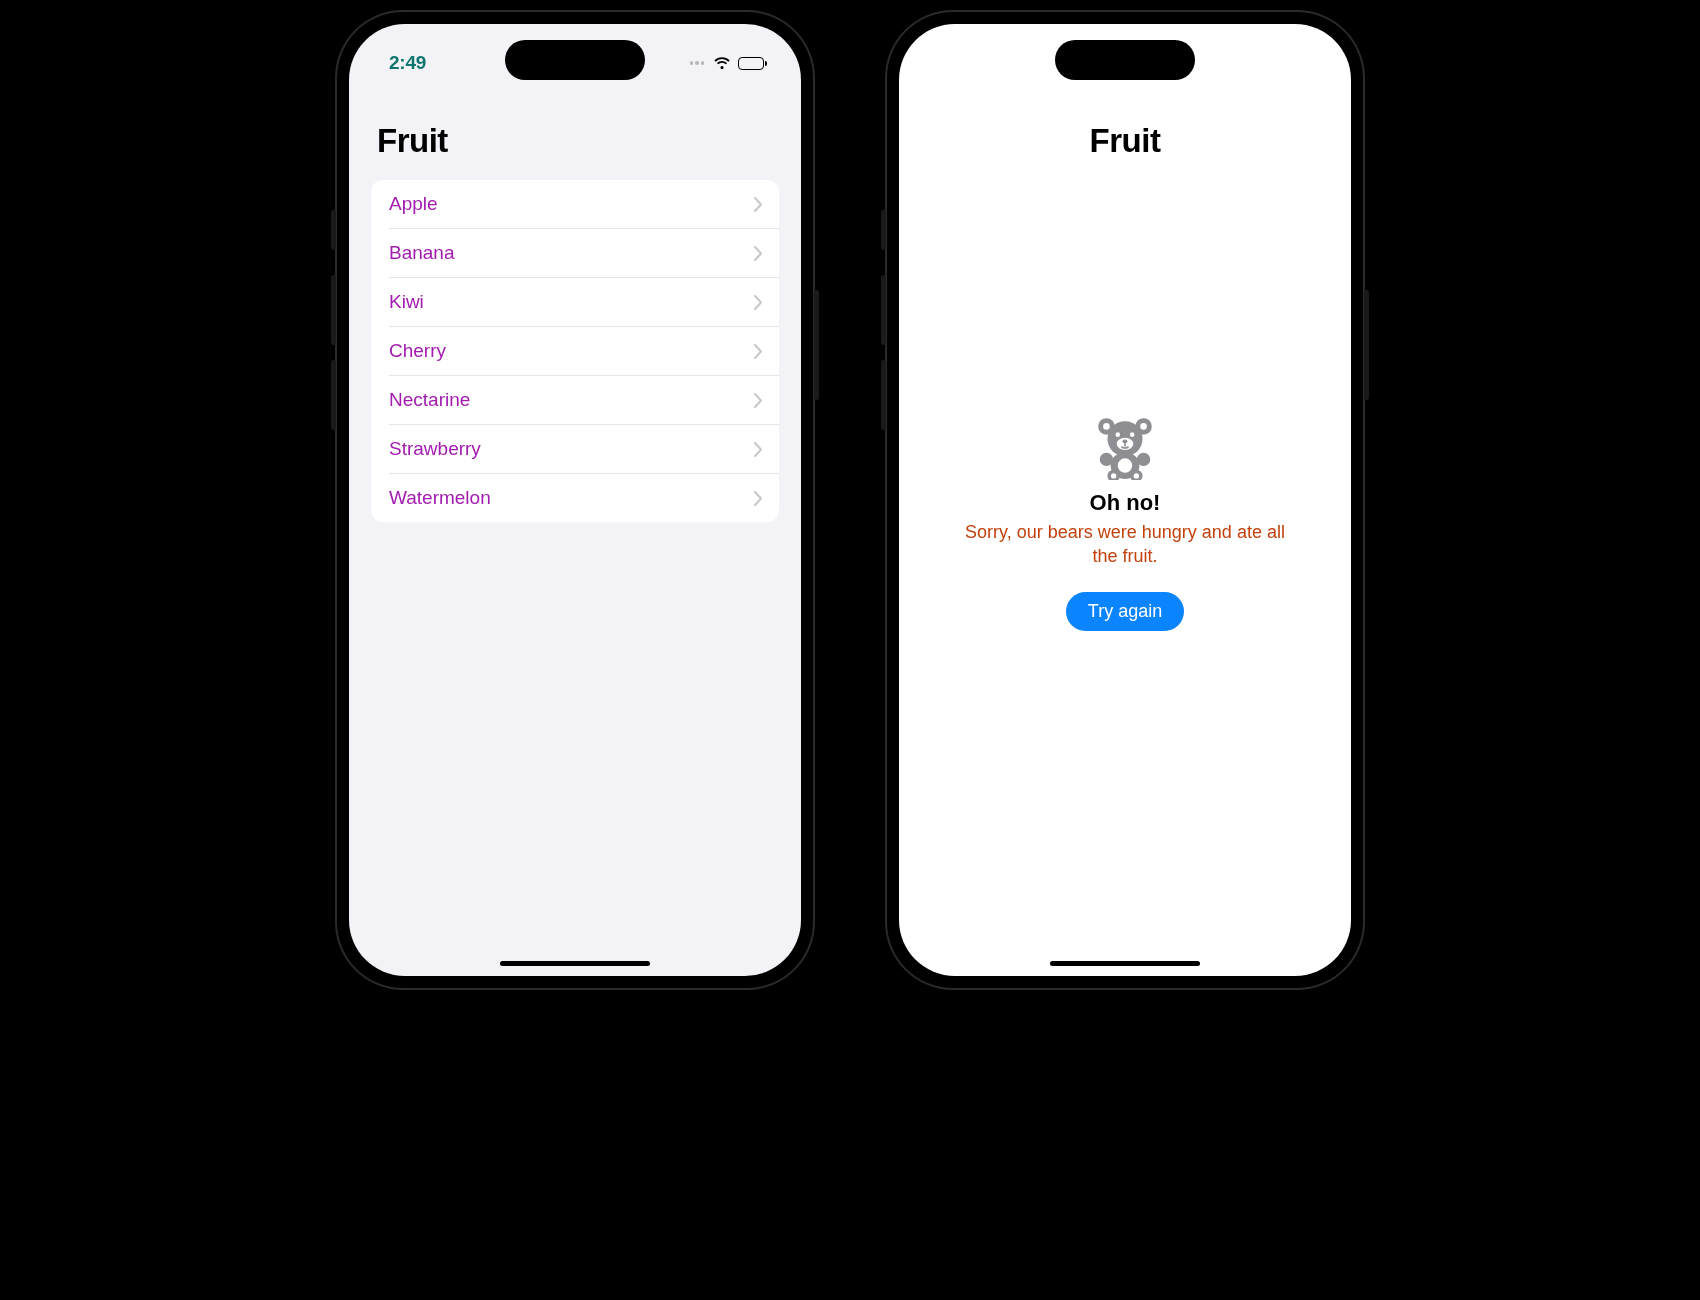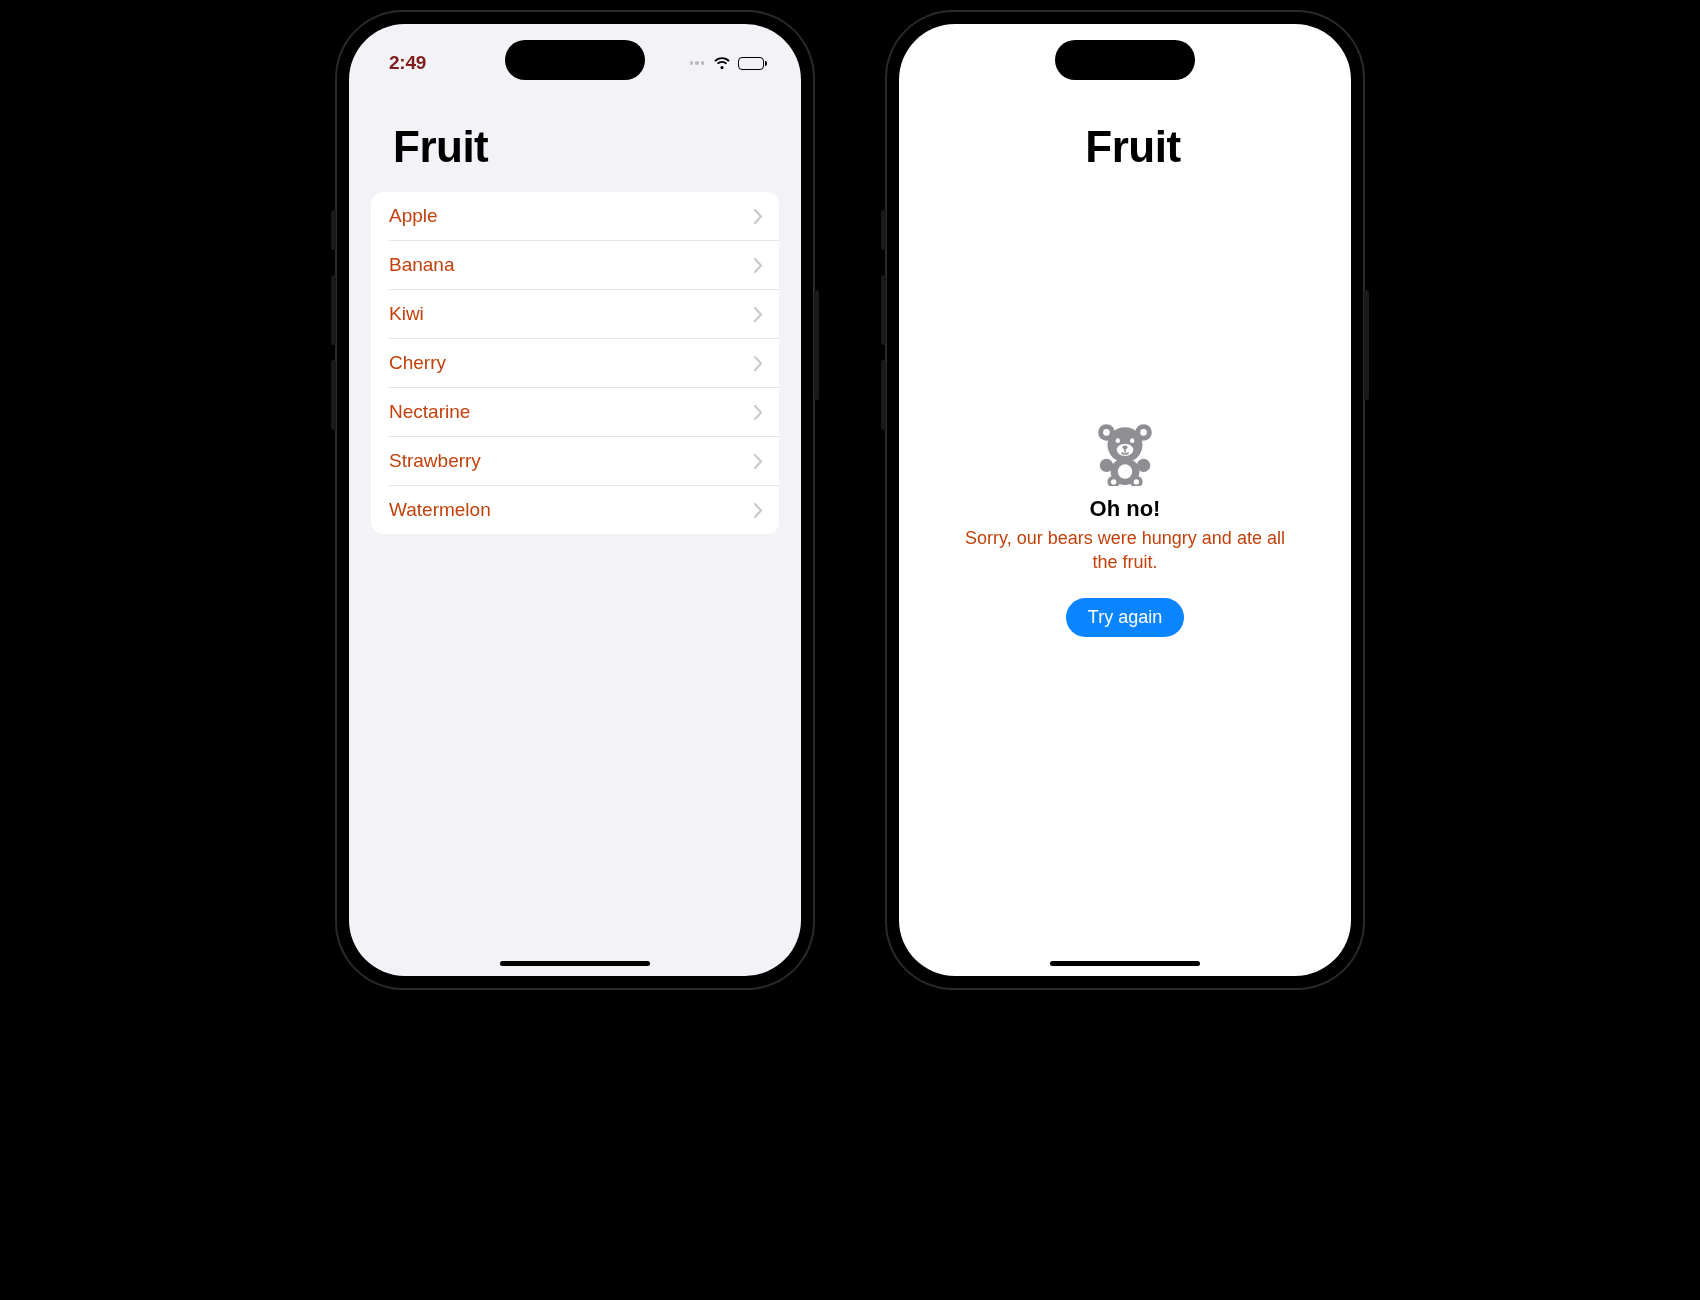"2:49" .status-bar { color: #7f1d1d -> #0f766e }
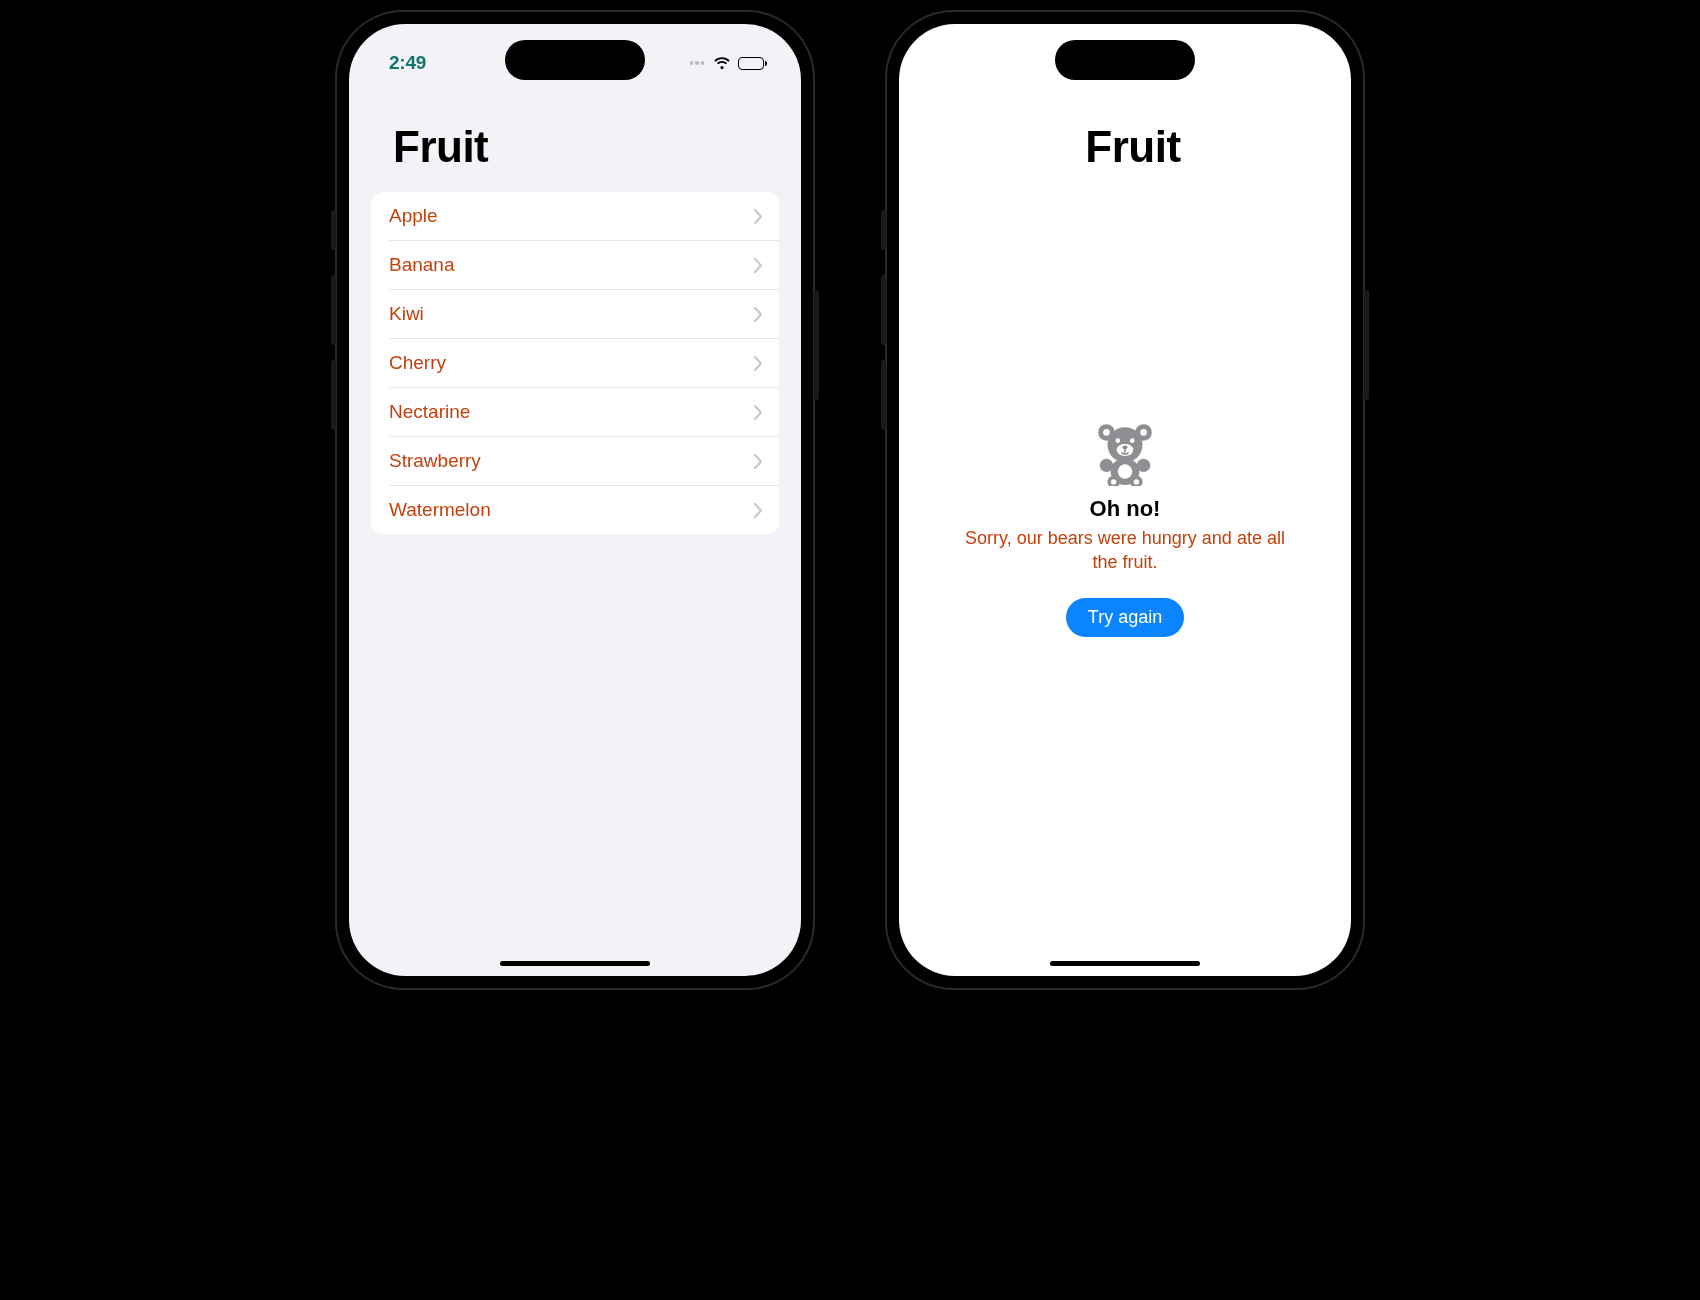"Fruit" .page-title { font-size: 44px -> 33px; margin-left: 16px -> none }
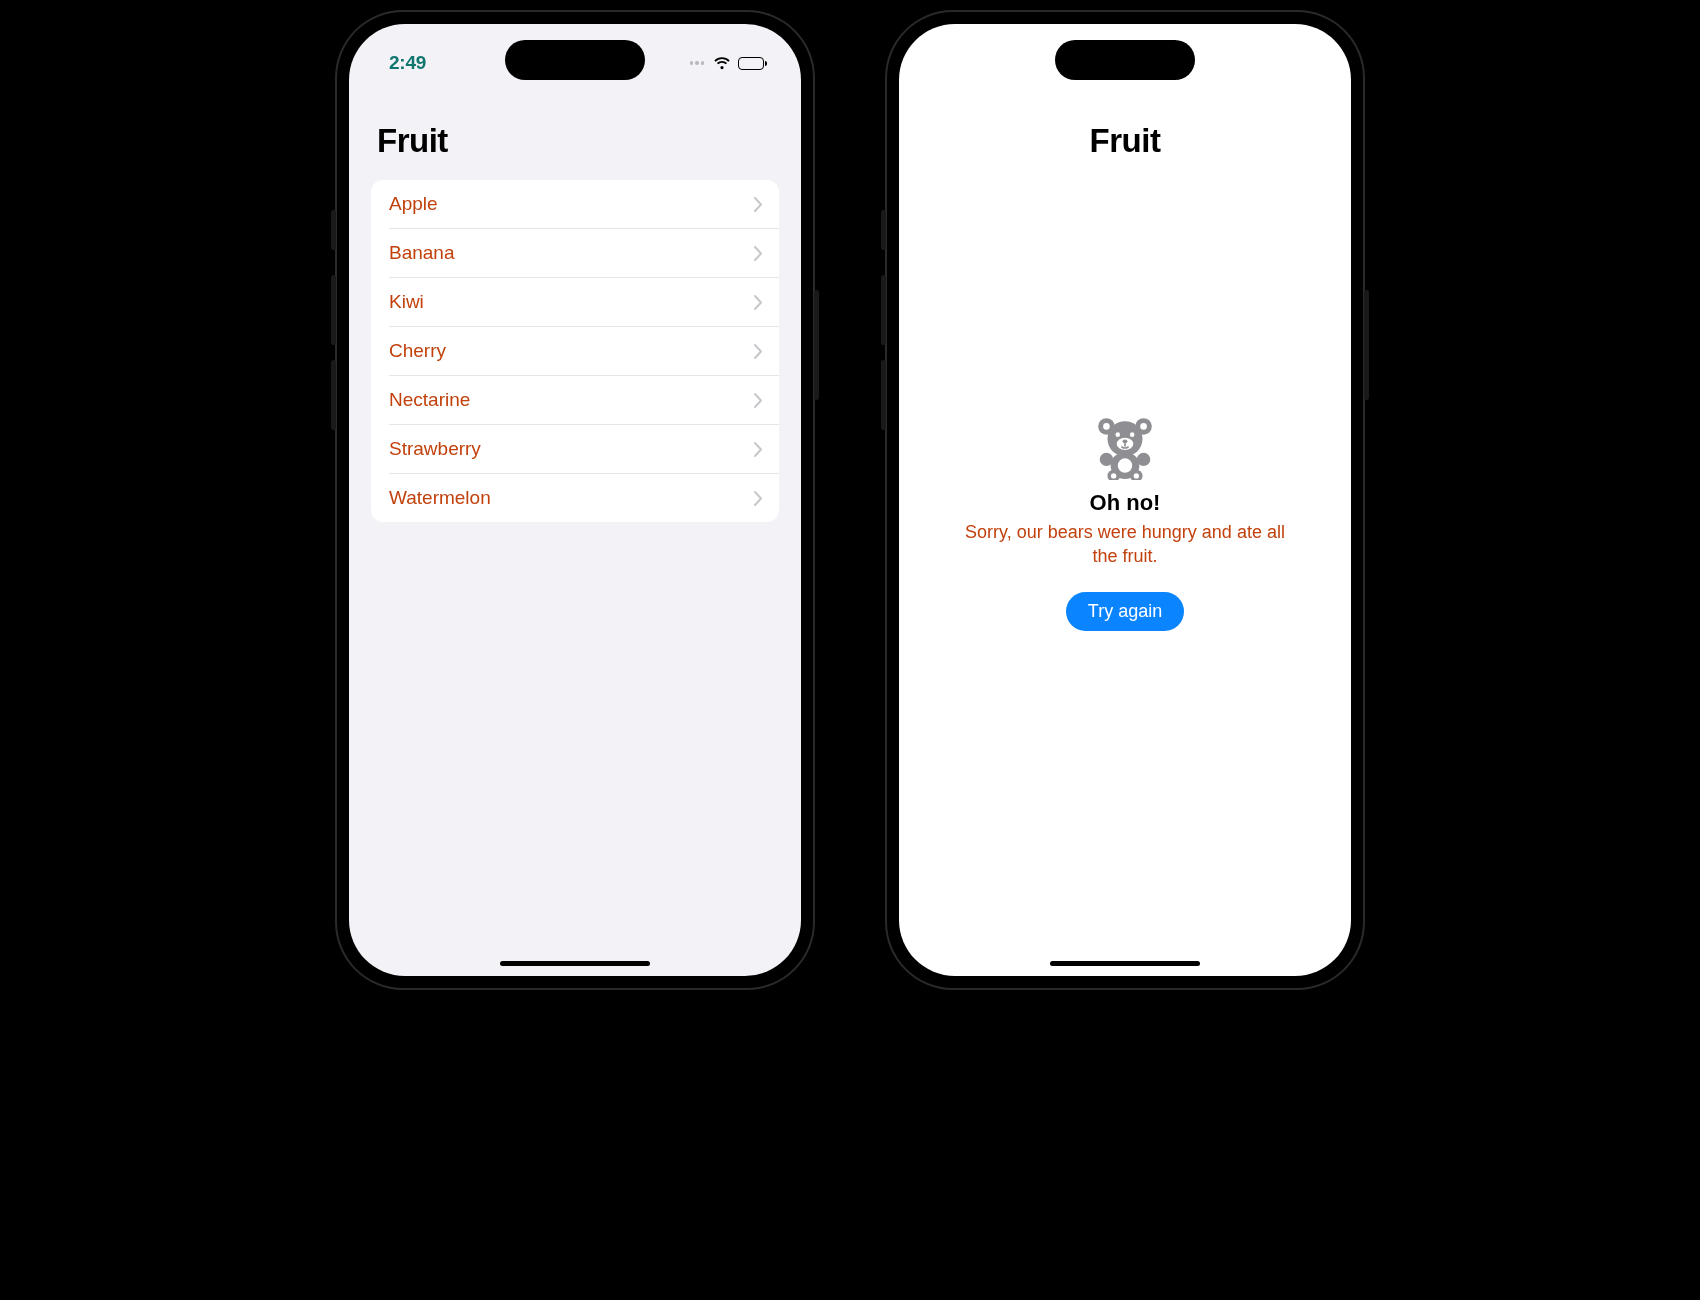"Apple" .list-row-label { color: #c2410c -> #a21caf }
